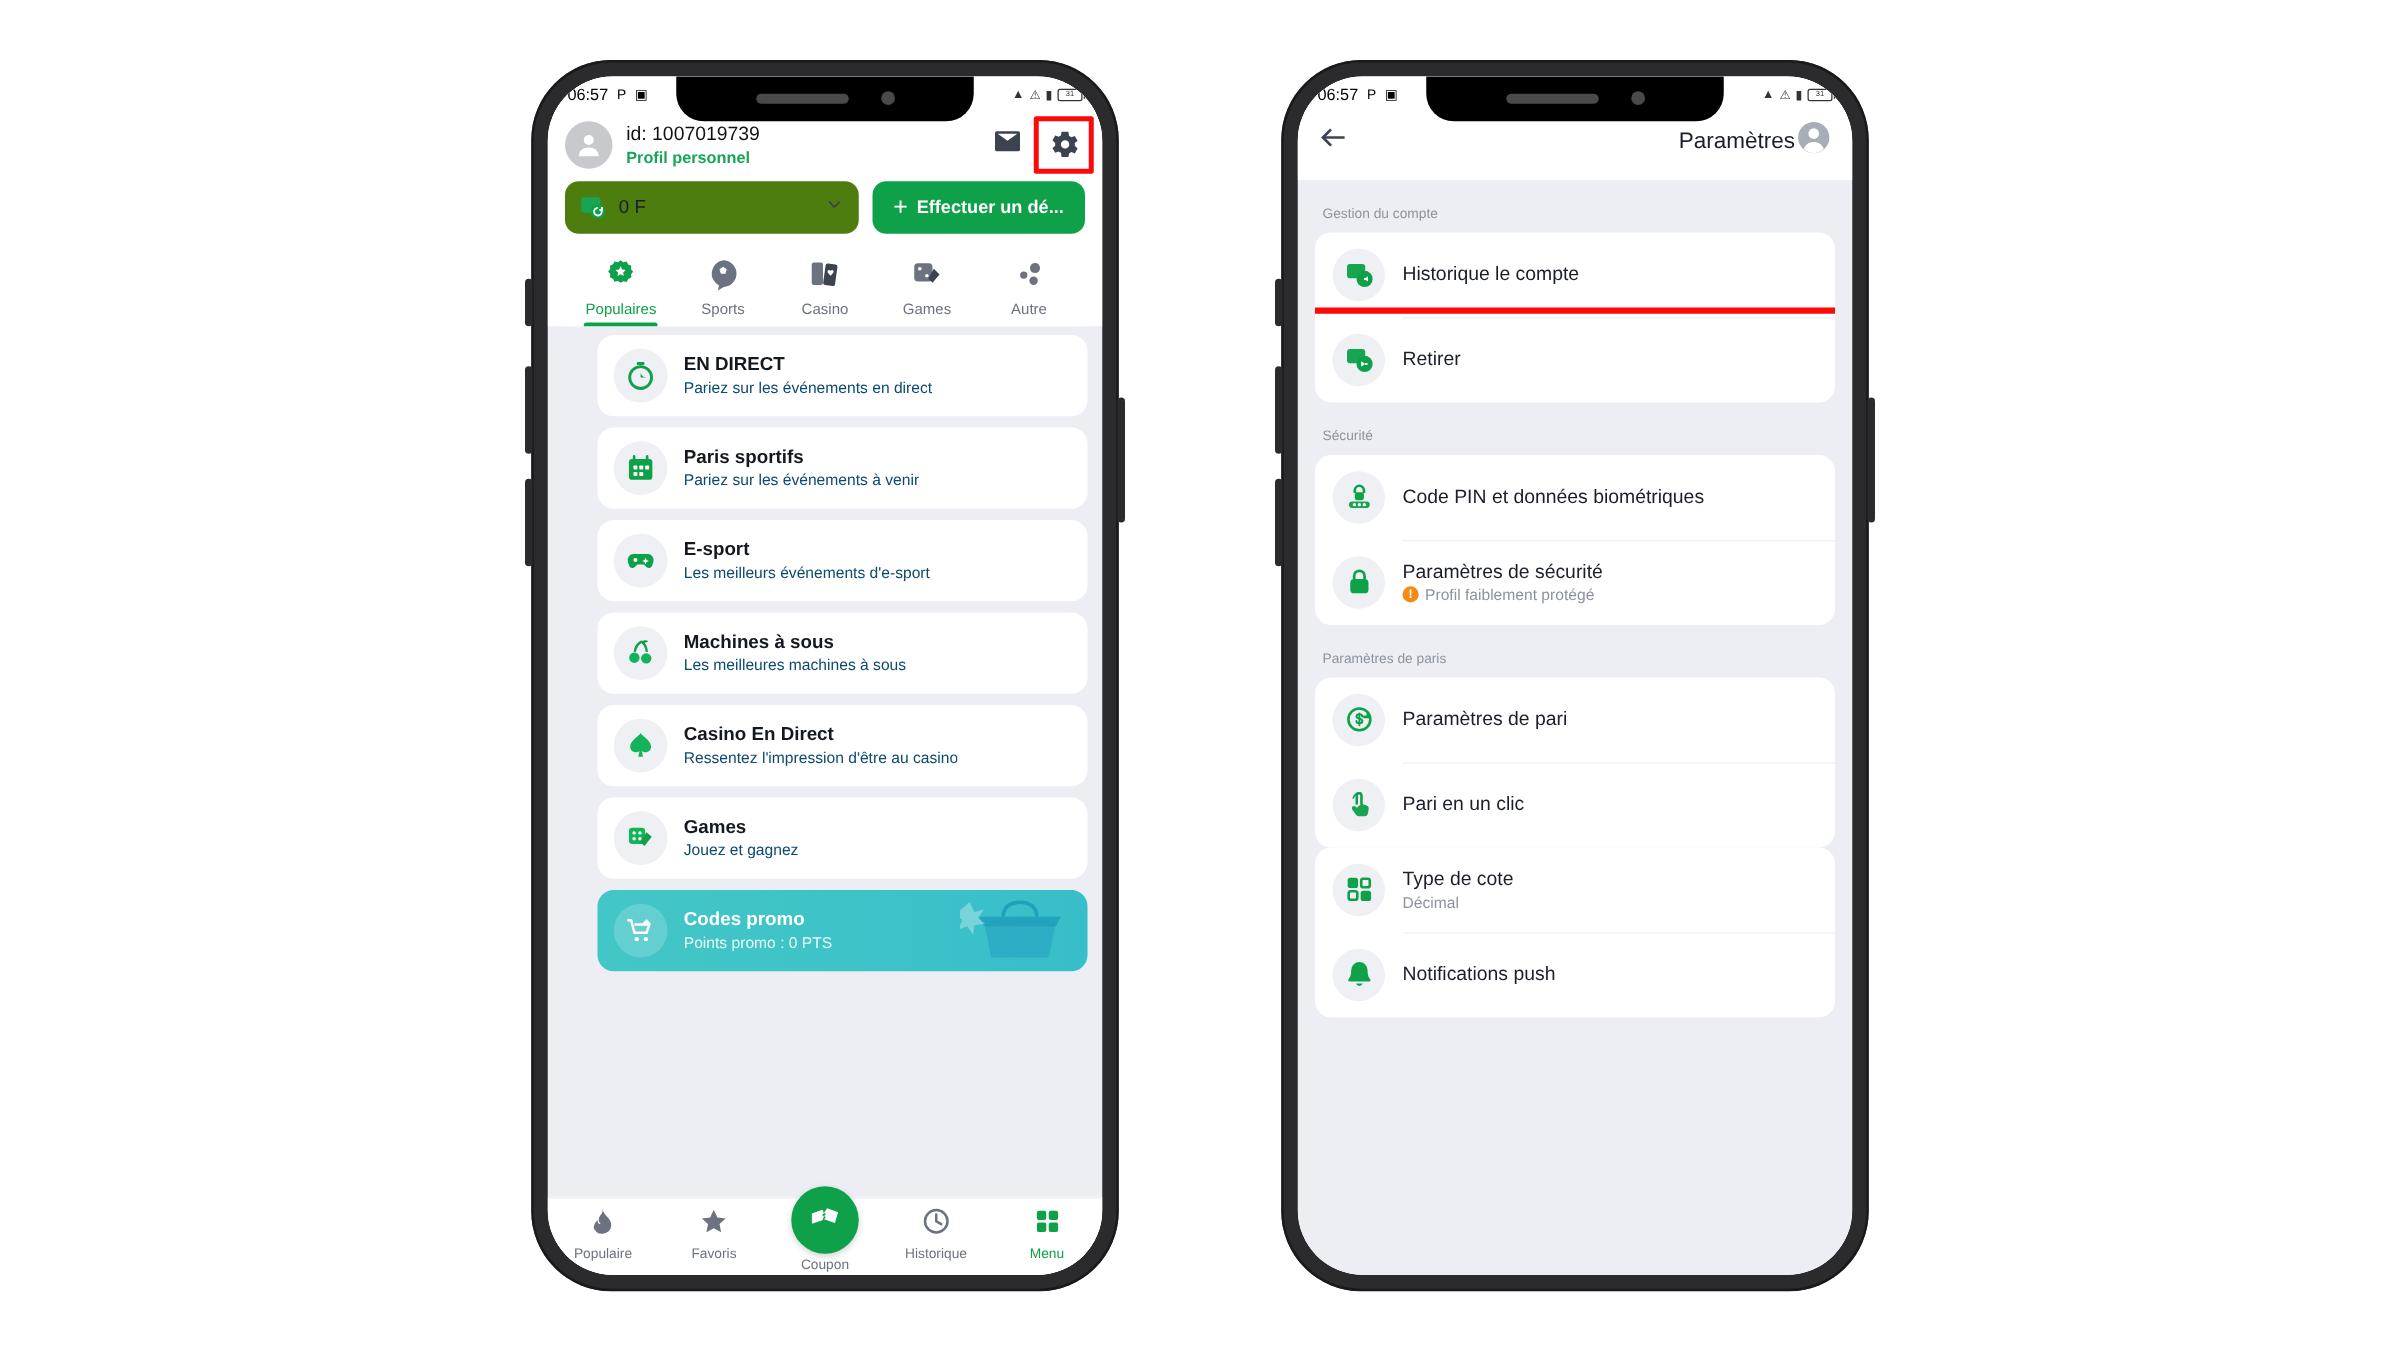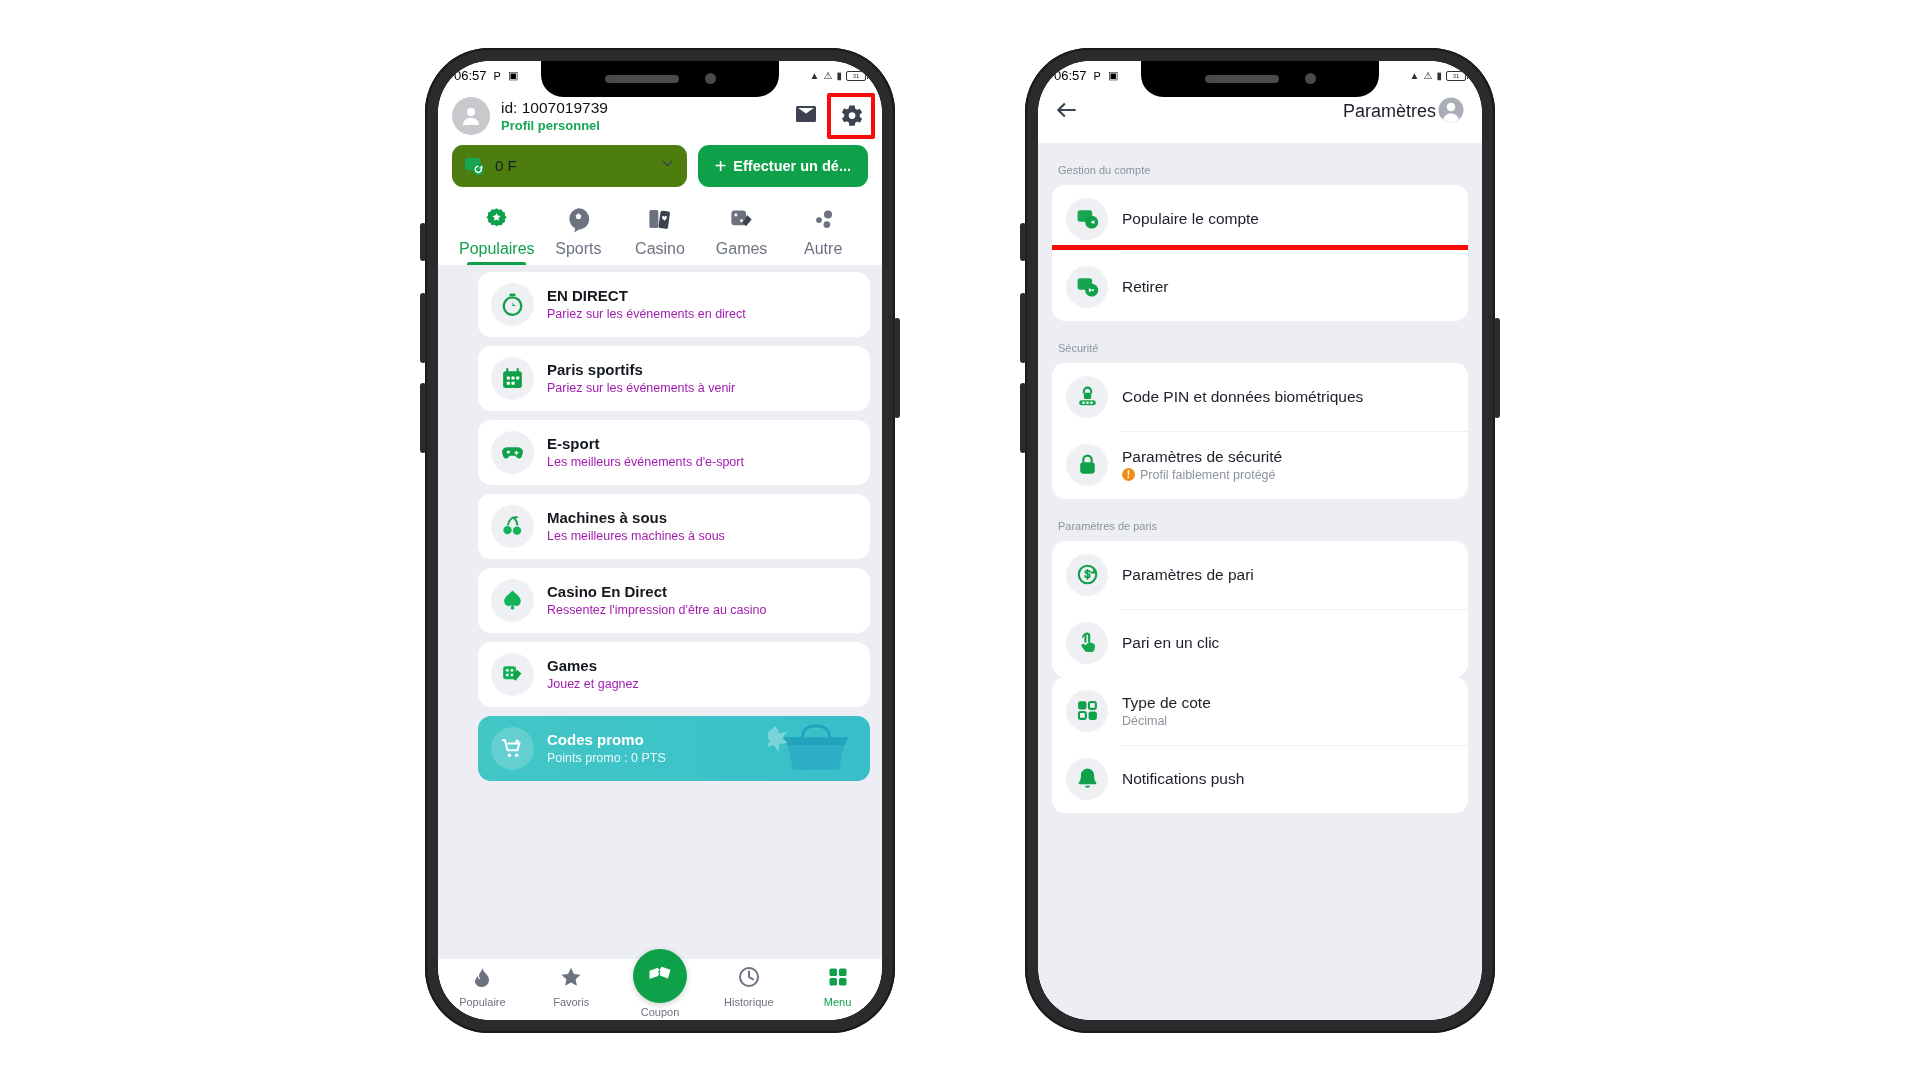"Populaire le compte" div.srow-title { text: Populaire -> Historique }
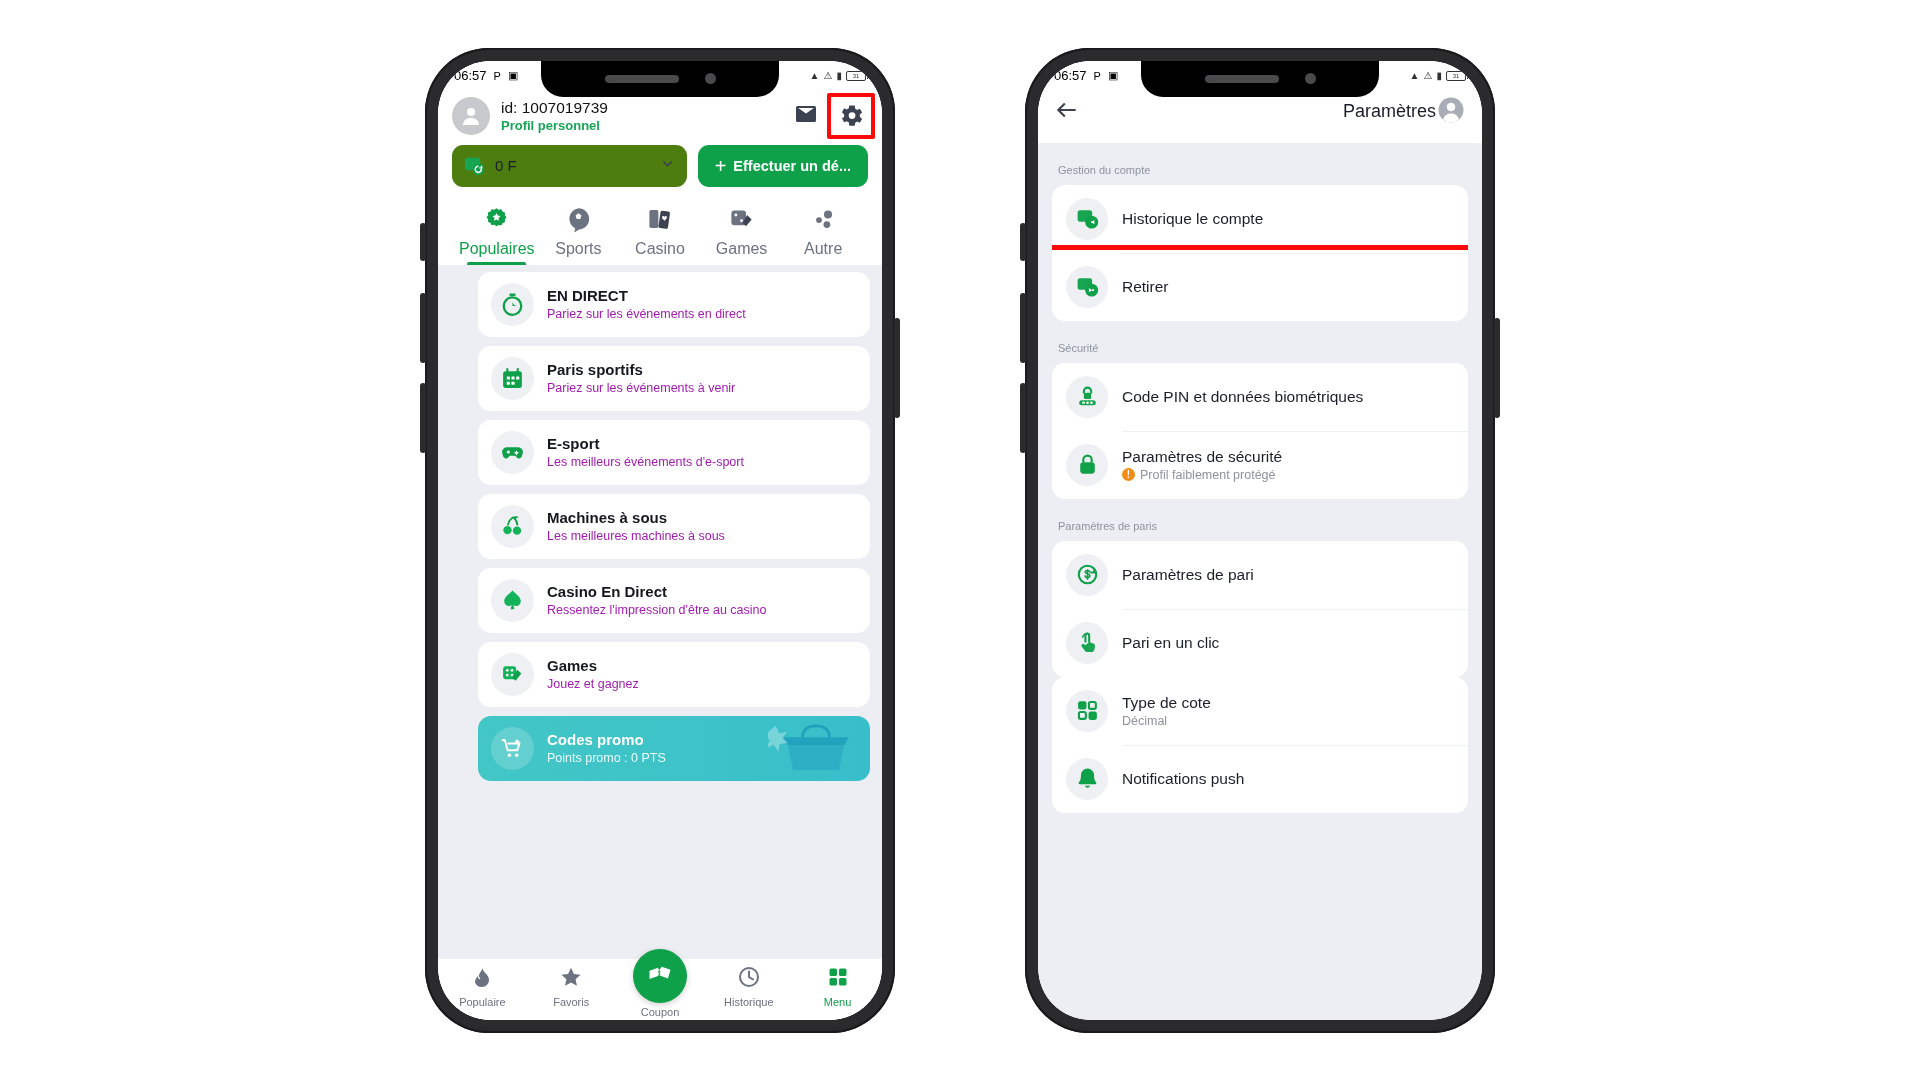"Populaires" .tab-lbl { font-size: 16px -> 12px }
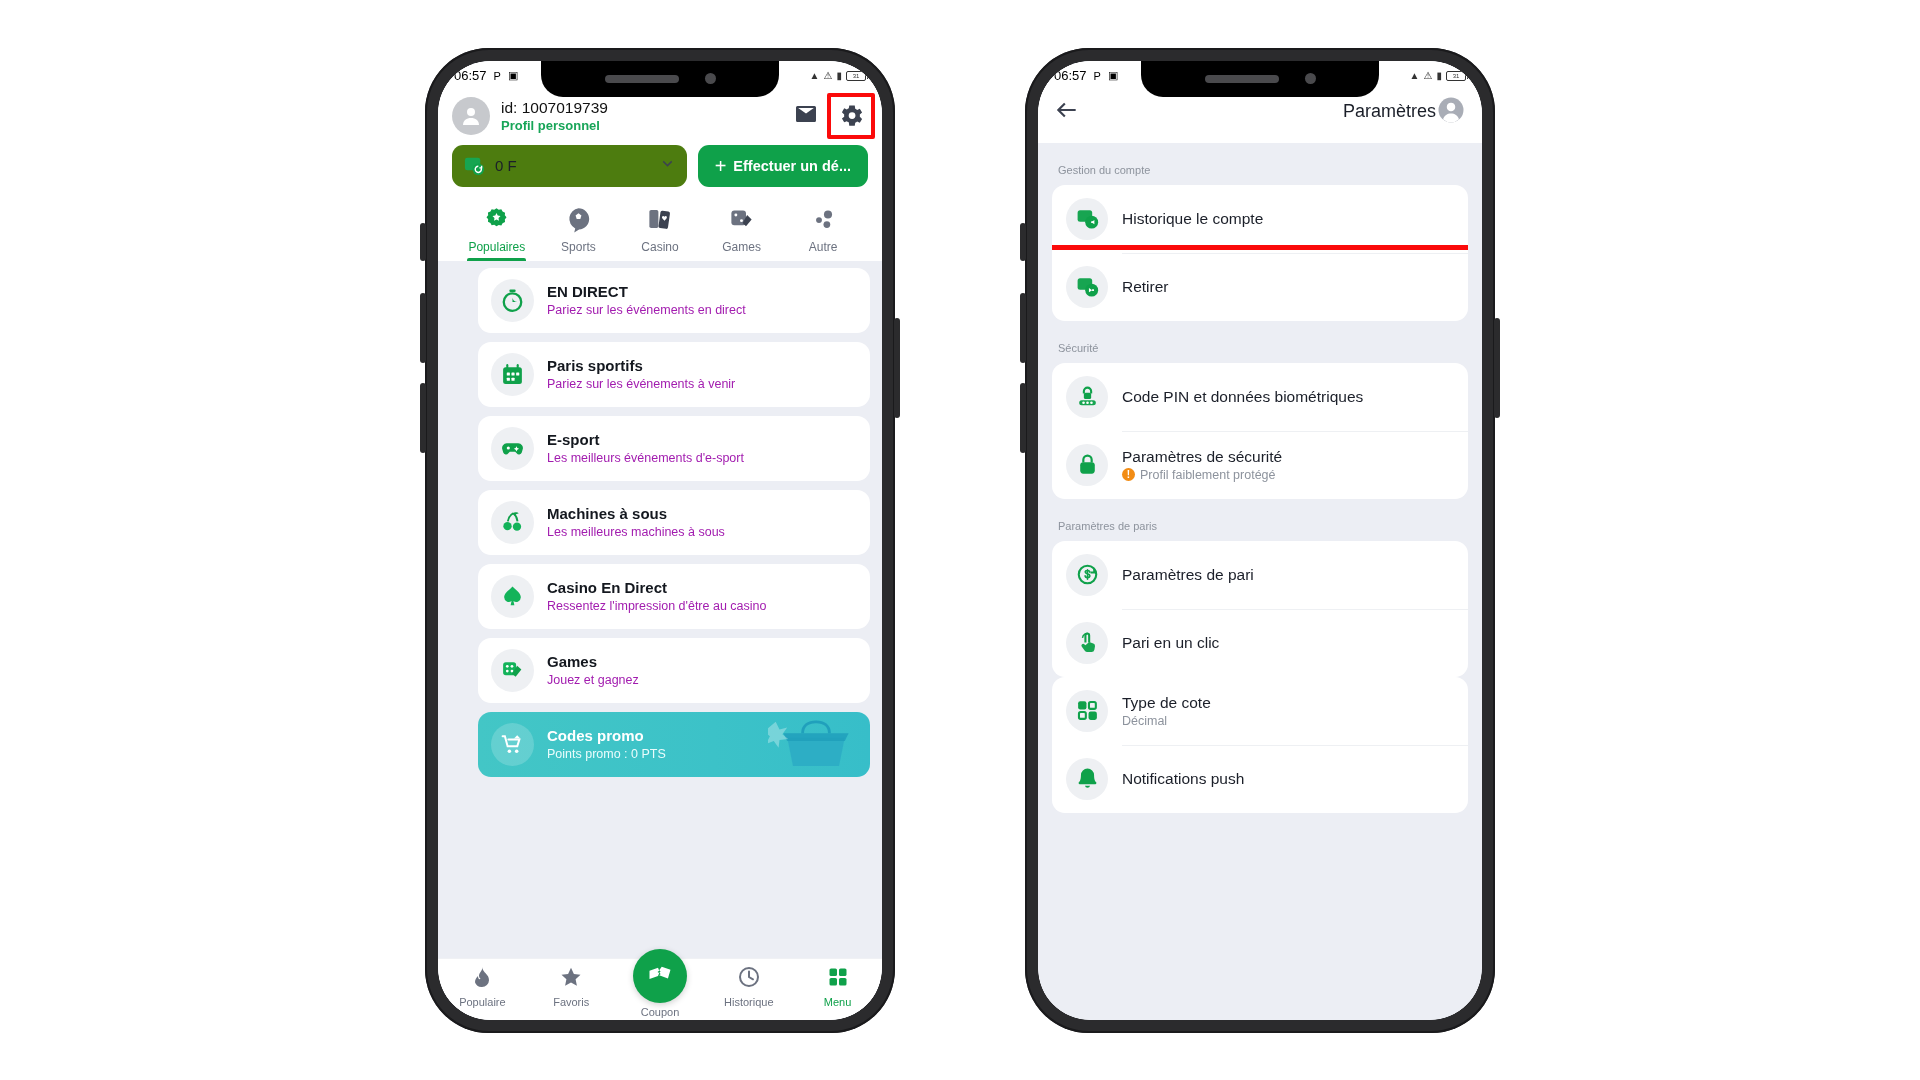"Pariez sur les événements en" .card-sub { color: #a21caf -> #0c4a6e }
